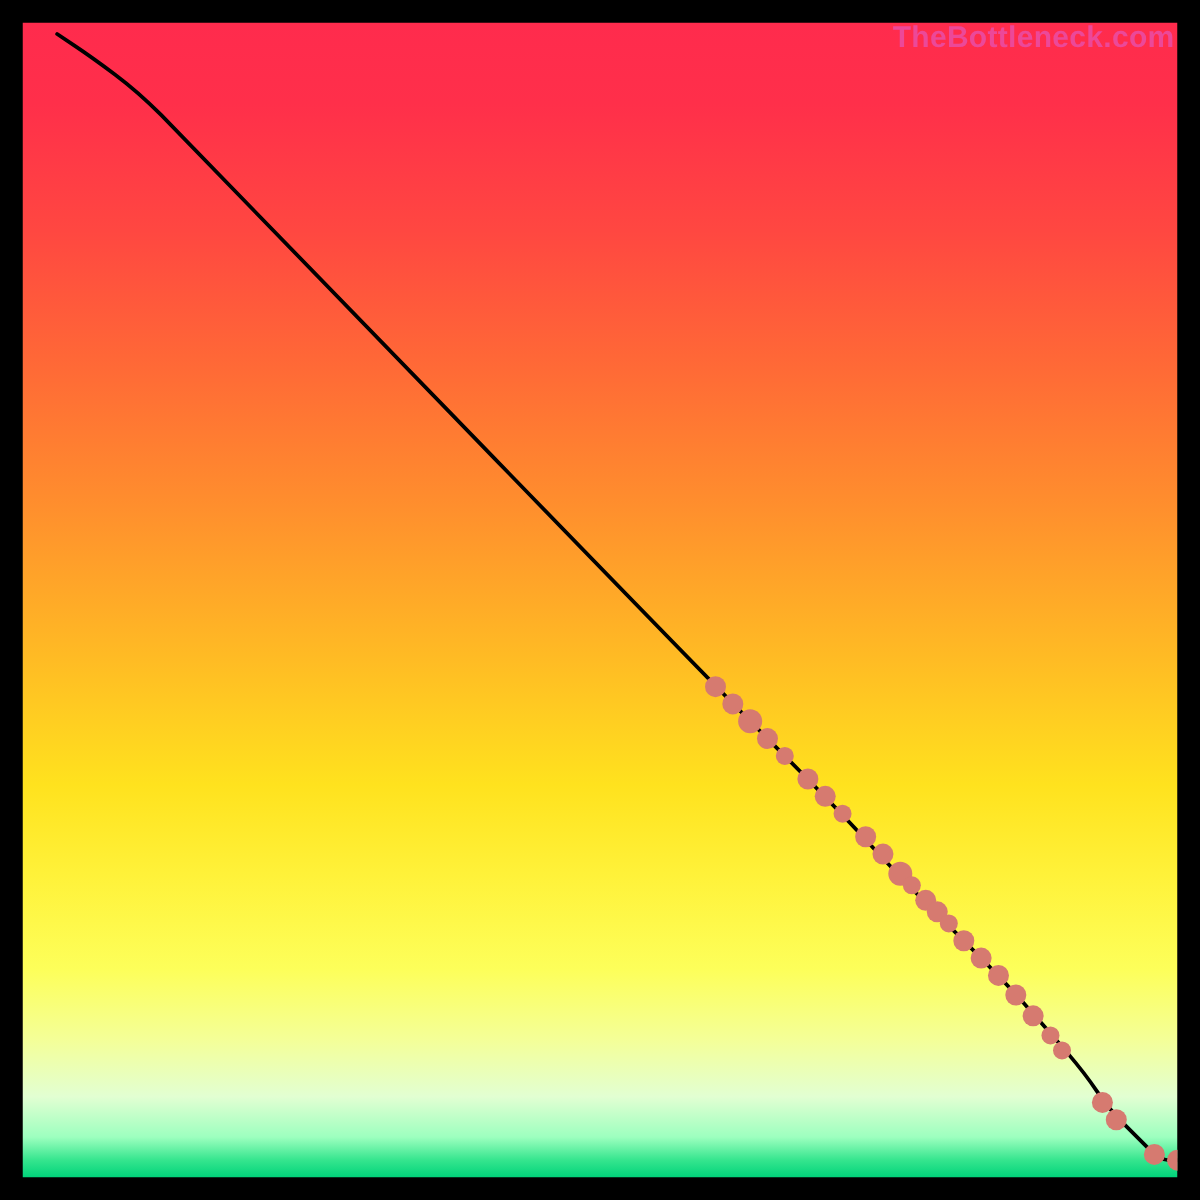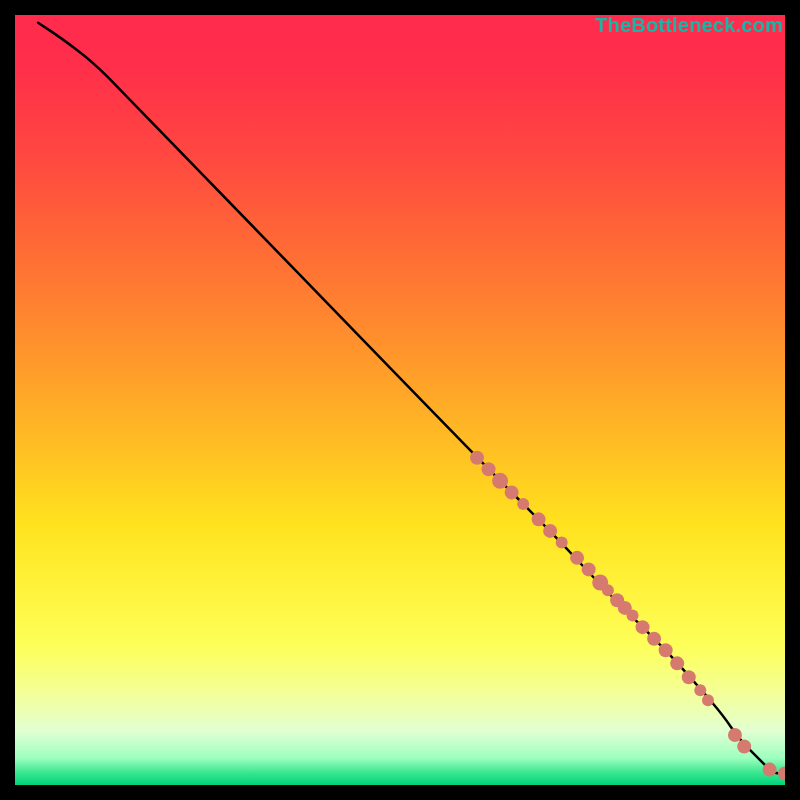"TheBottleneck.com" .attrib { color: #14b8a6 -> #ec4899 }
